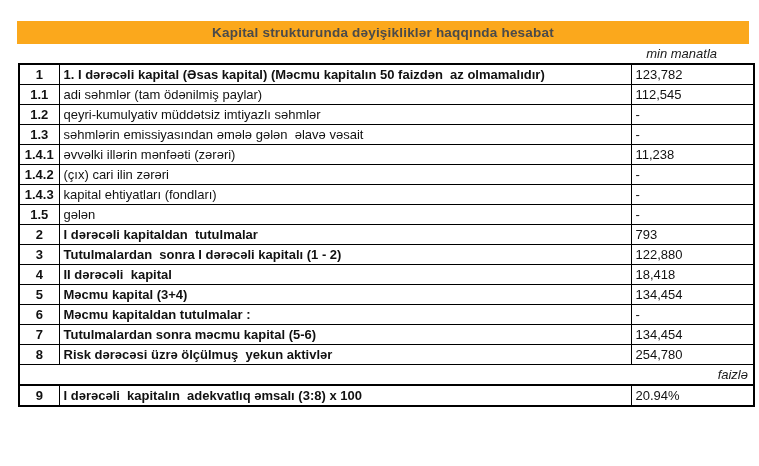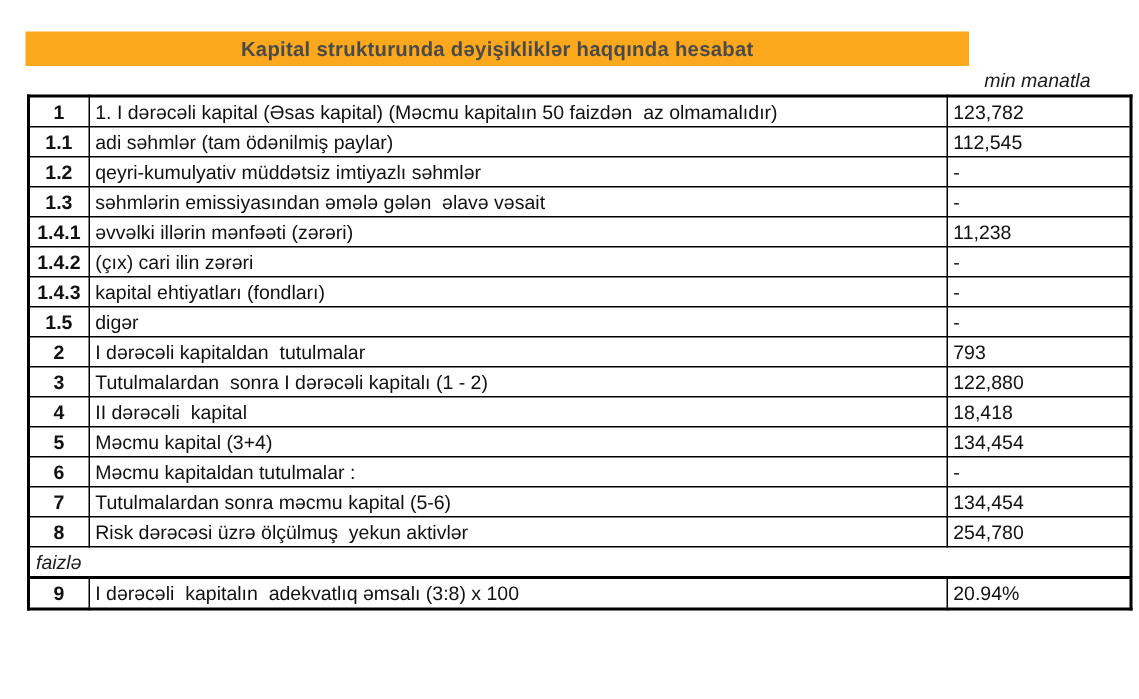"Kapital strukturunda dəyişikliklər" .title-bar { width: 629px -> 732px }
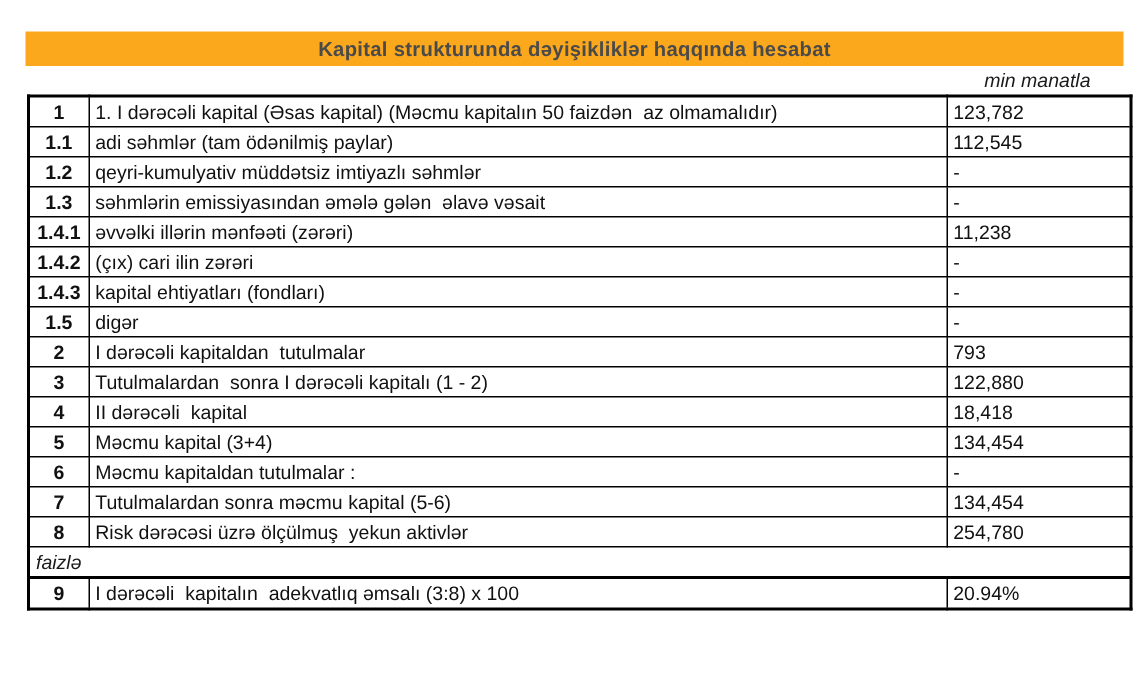"min manatla" .unit-note-top { left: 10px -> 0 }
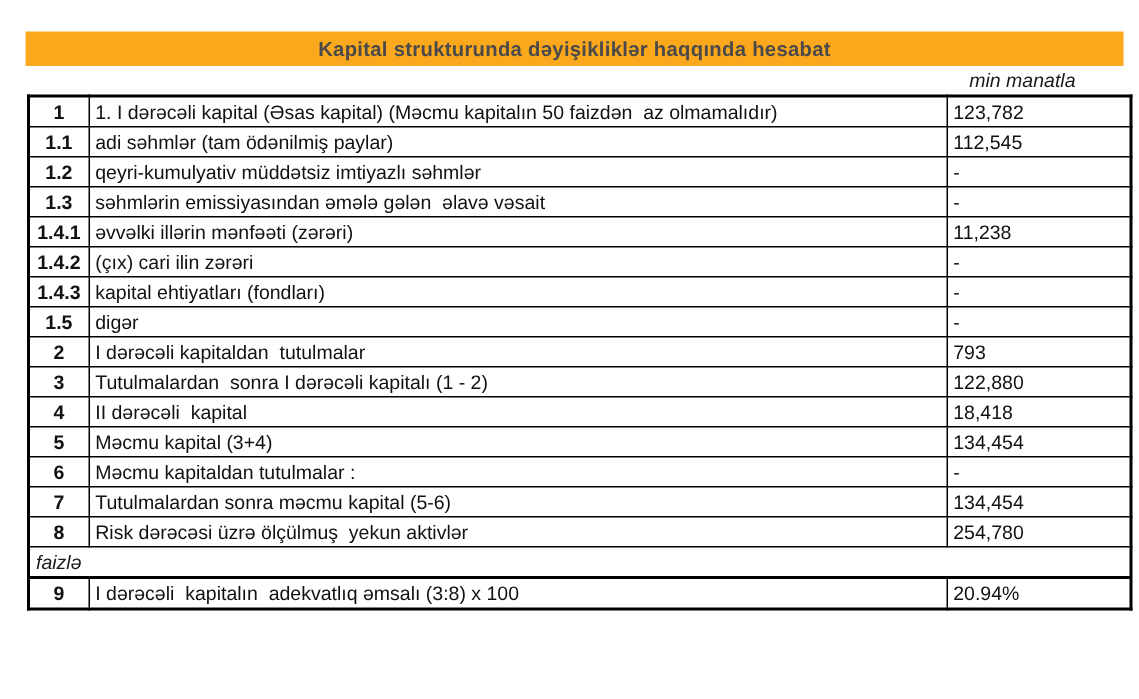"1. I dərəcəli kapital (Əsas" td.label-cell.bold { font-weight: normal -> bold }
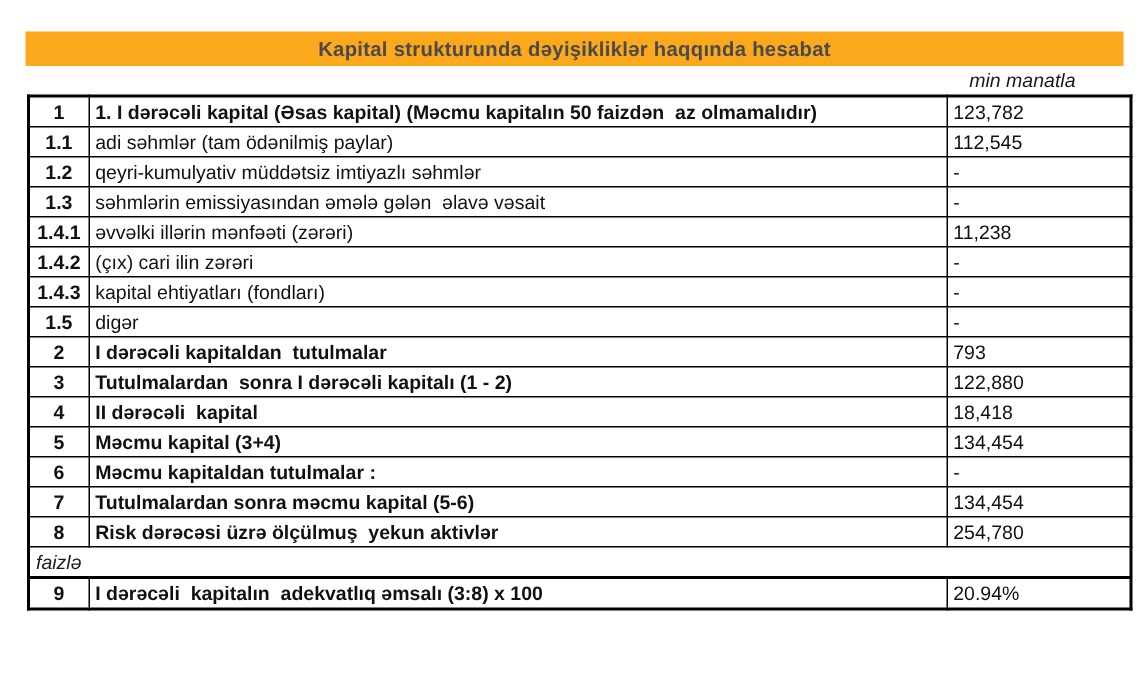"digər" td.label-cell { text: digər -> gələn }
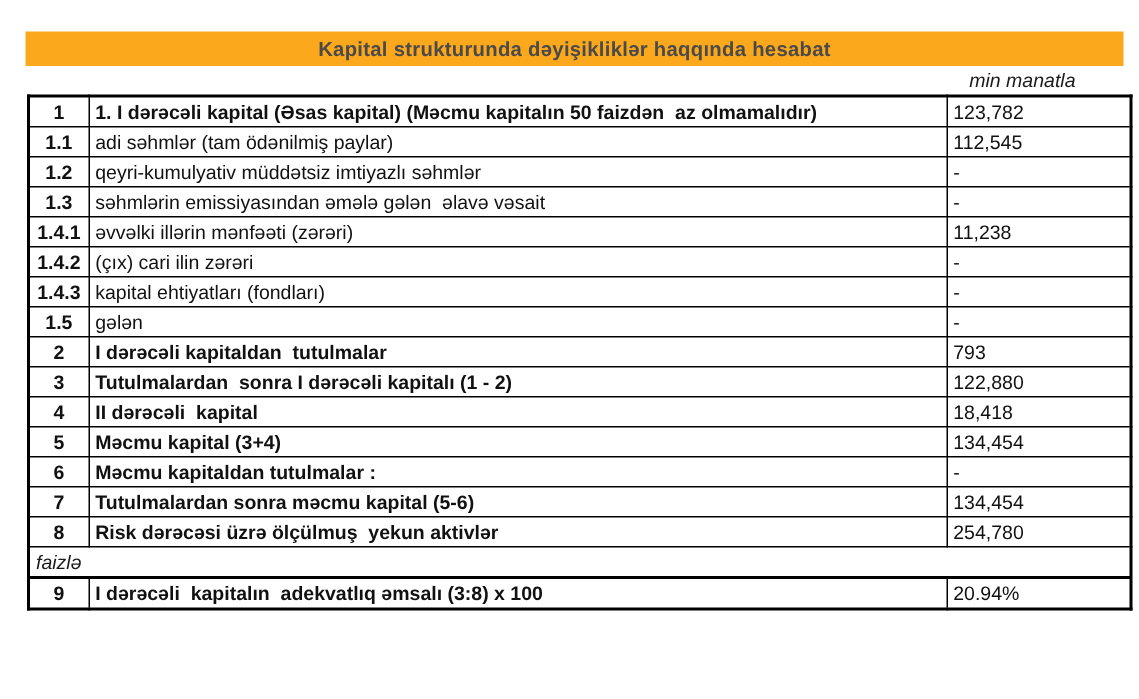"faizlə" tr.note-row td { text-align: none -> right }
